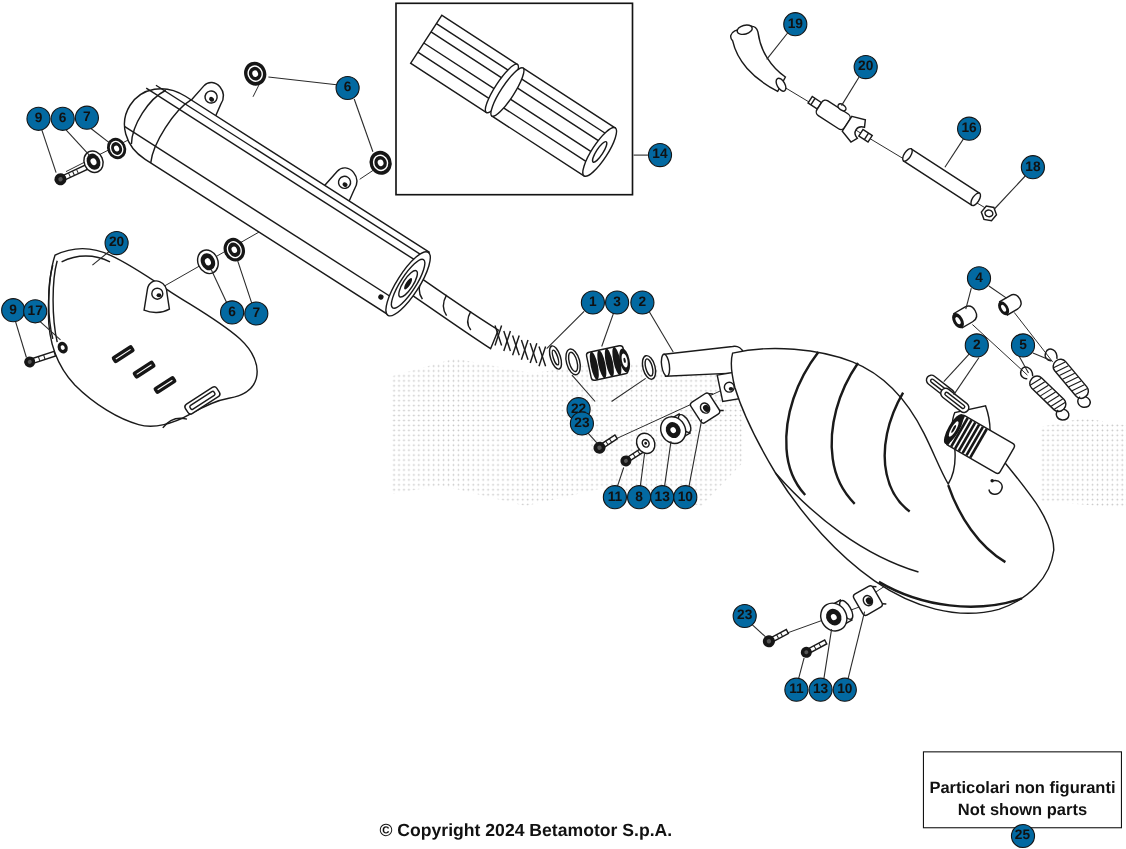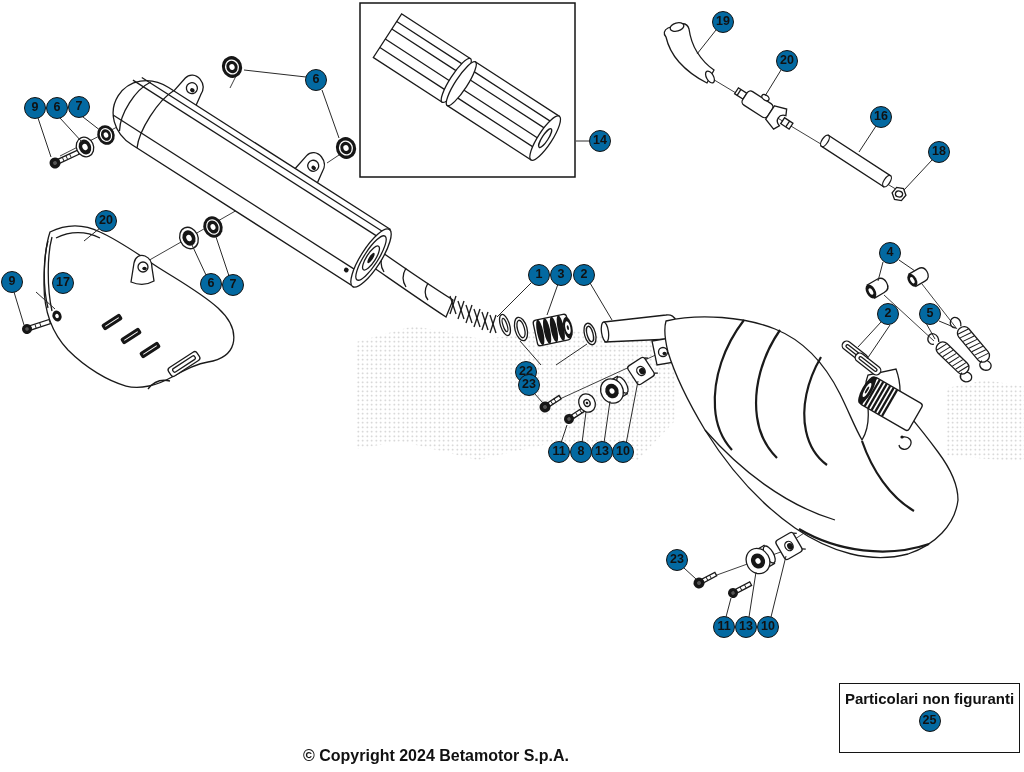"17" div.callout { margin-left: 31px -> none }
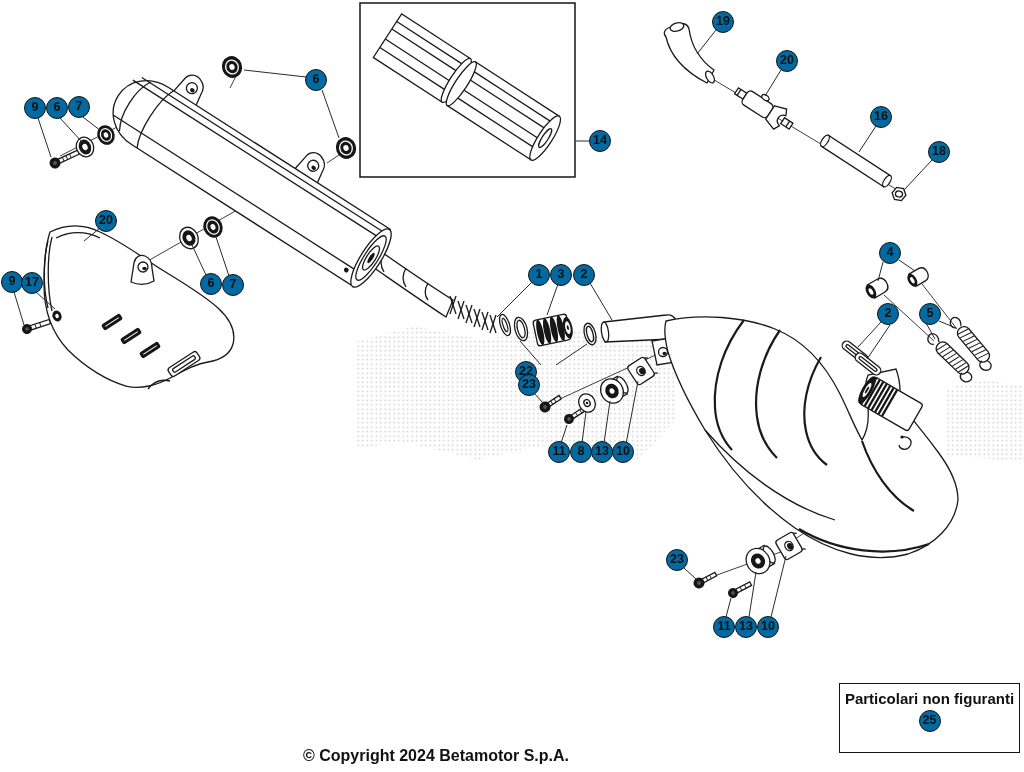"Particolari non figuranti" .nsbox { padding-top: 5px -> 23px }
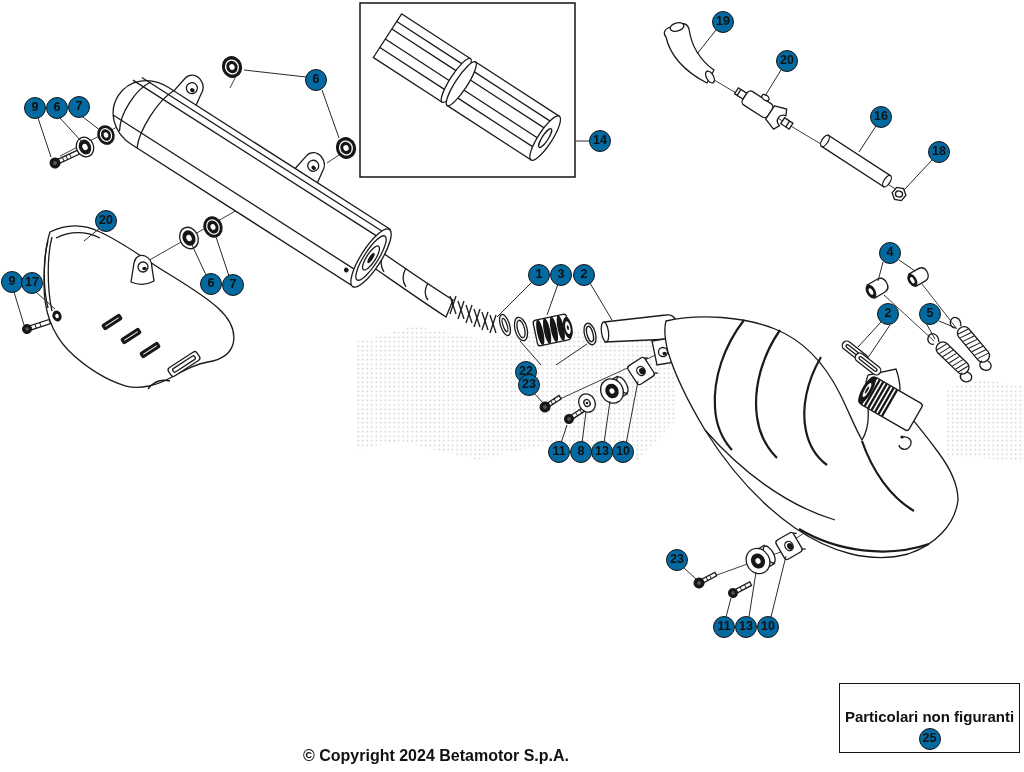"Not shown parts" div { html: none -> <div>Not shown parts</div> }
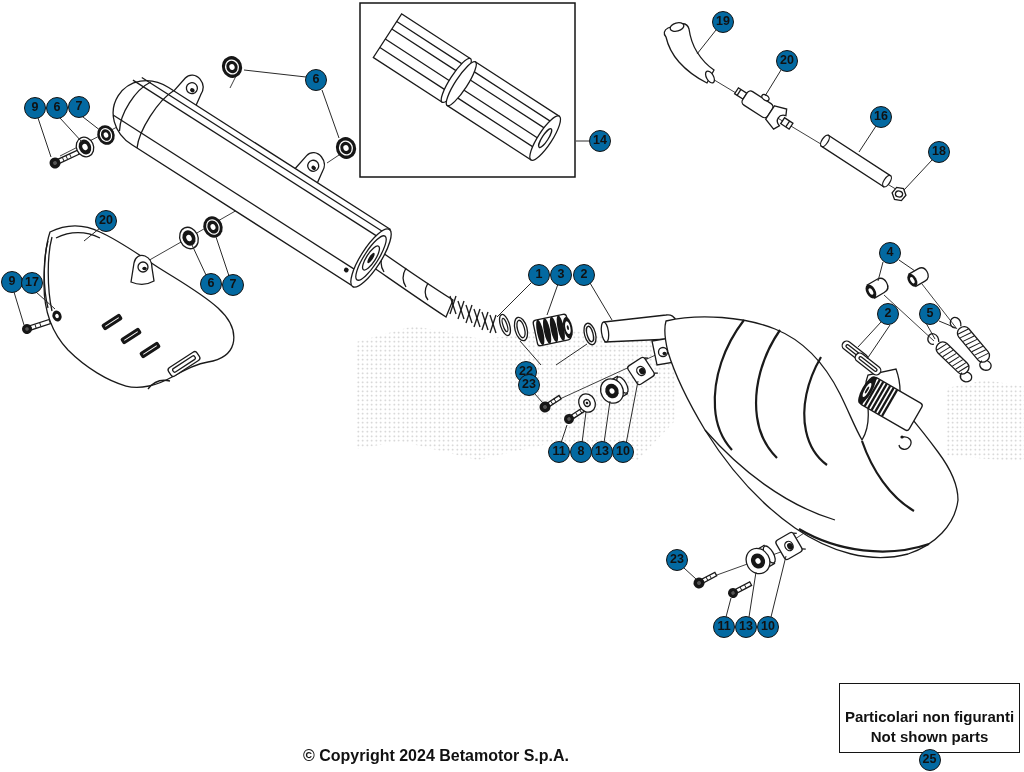"© Copyright 2024 Betamotor S.p.A." .copyright { padding-left: none -> 42px }
